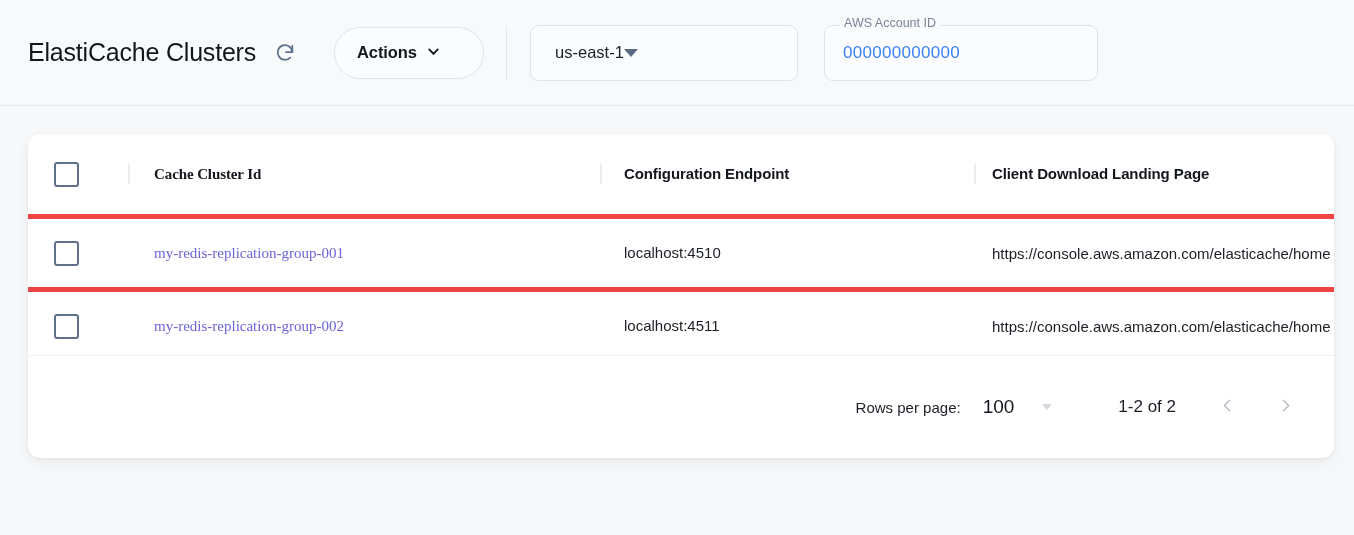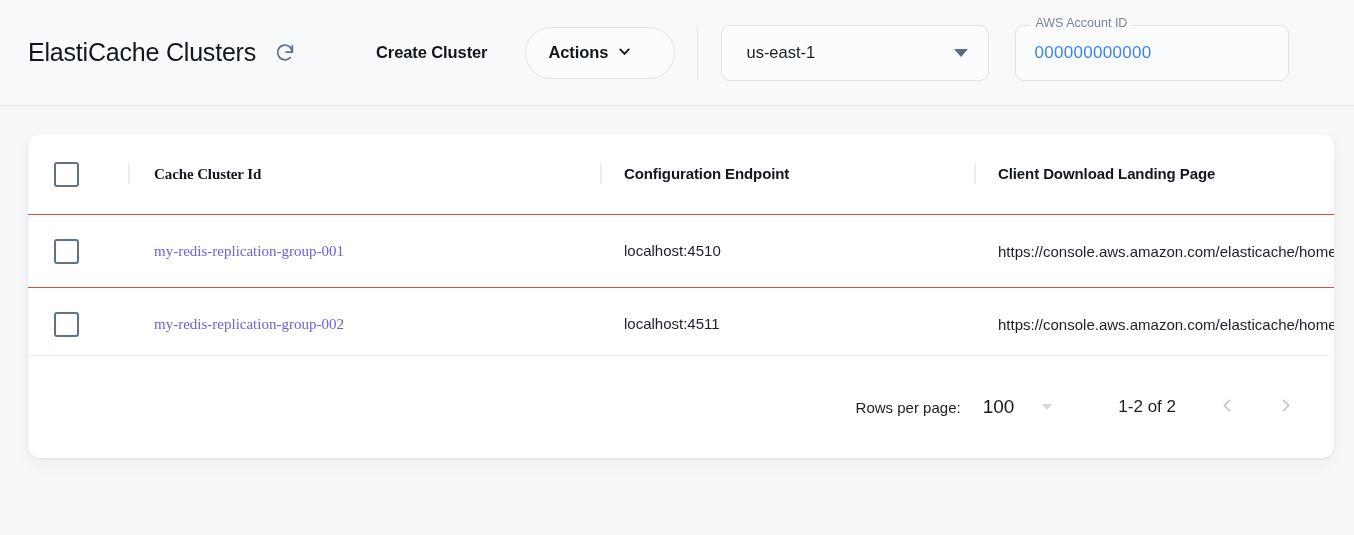"Create Cluster" button.create-btn { html: <button>Create Cluster</button> -> none }
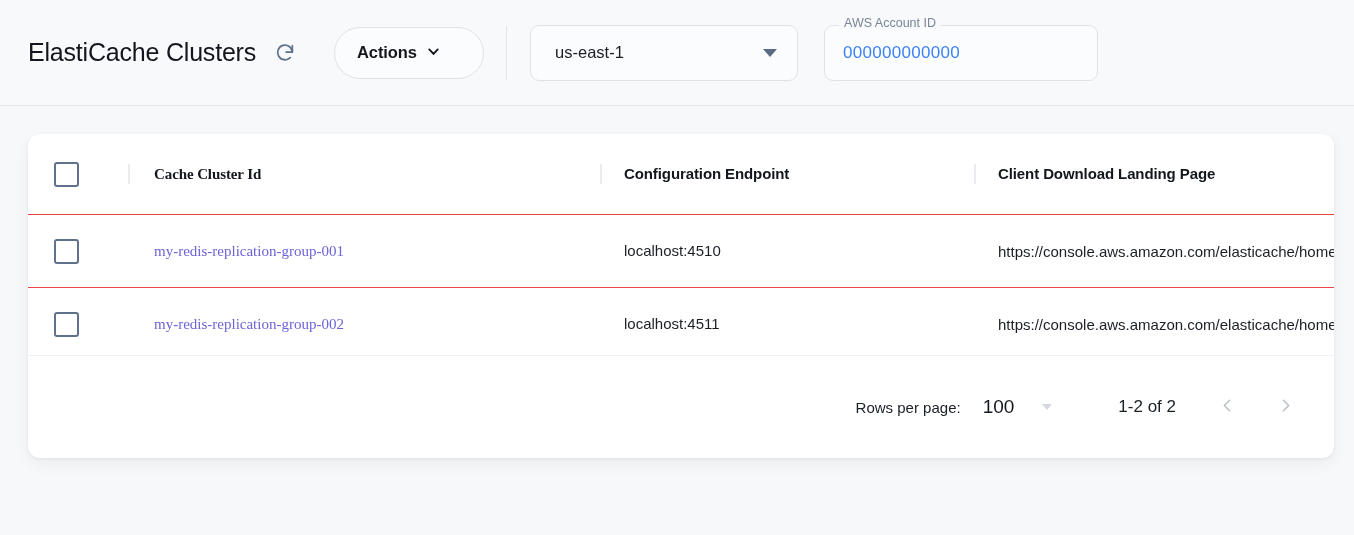"us-east-1" .region-select { justify-content: space-between -> flex-start }
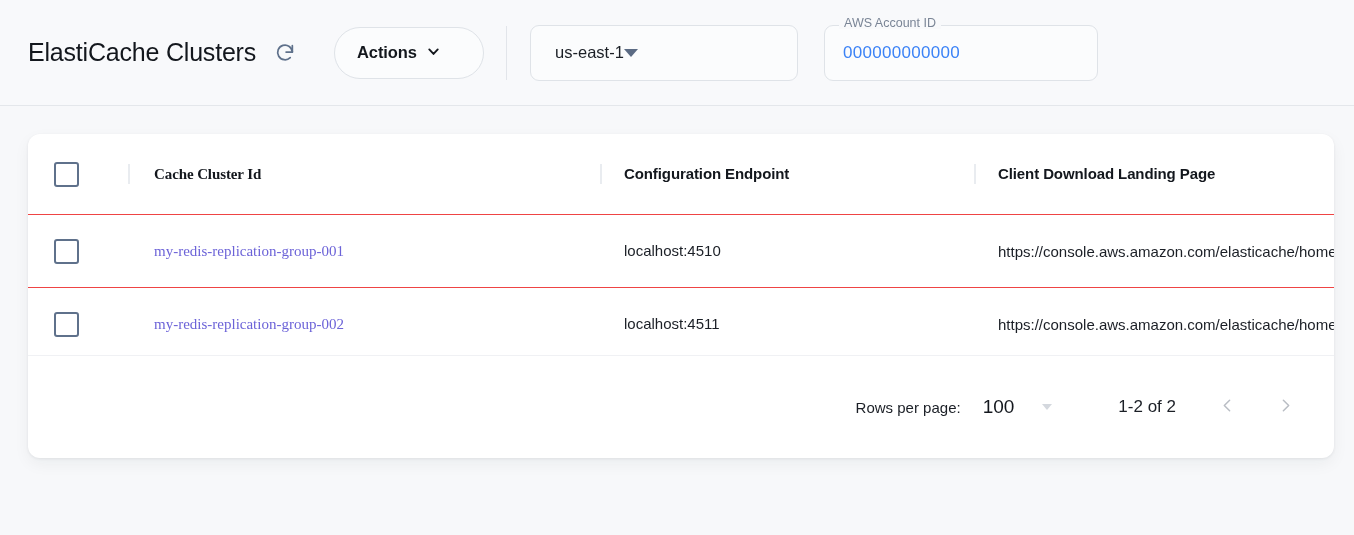"Client Download Landing Page" .col-3 { padding-left: 22px -> 16px }
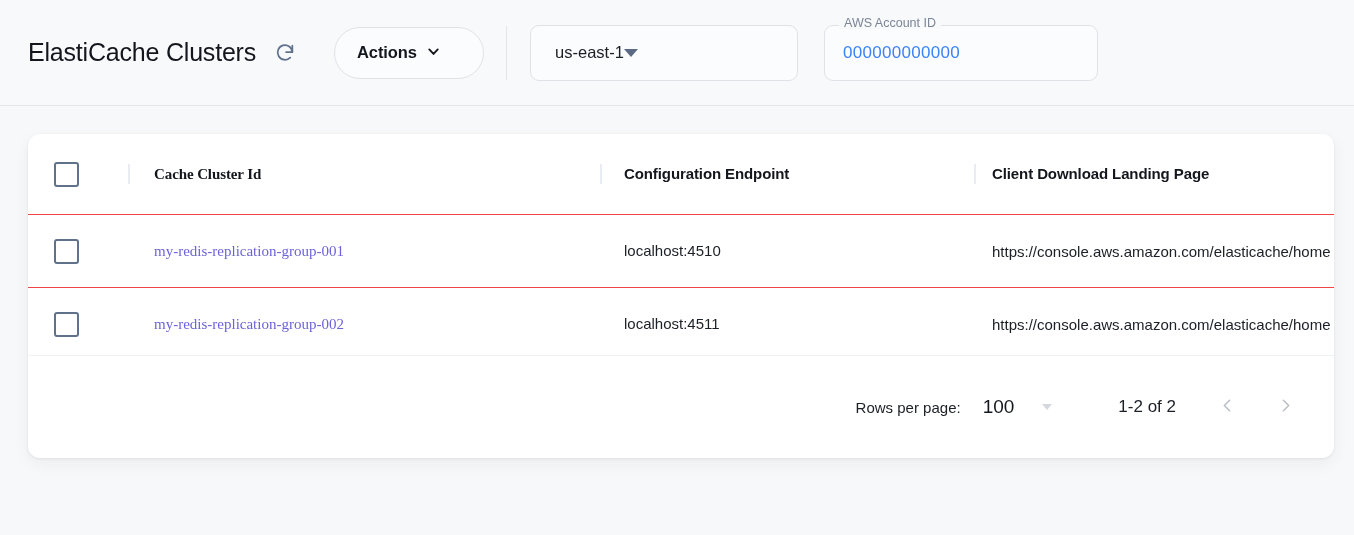"my-redis-replication-group-001" .row.data { border-top: 1px solid #ef4444 -> 5px solid #ef4444 }
